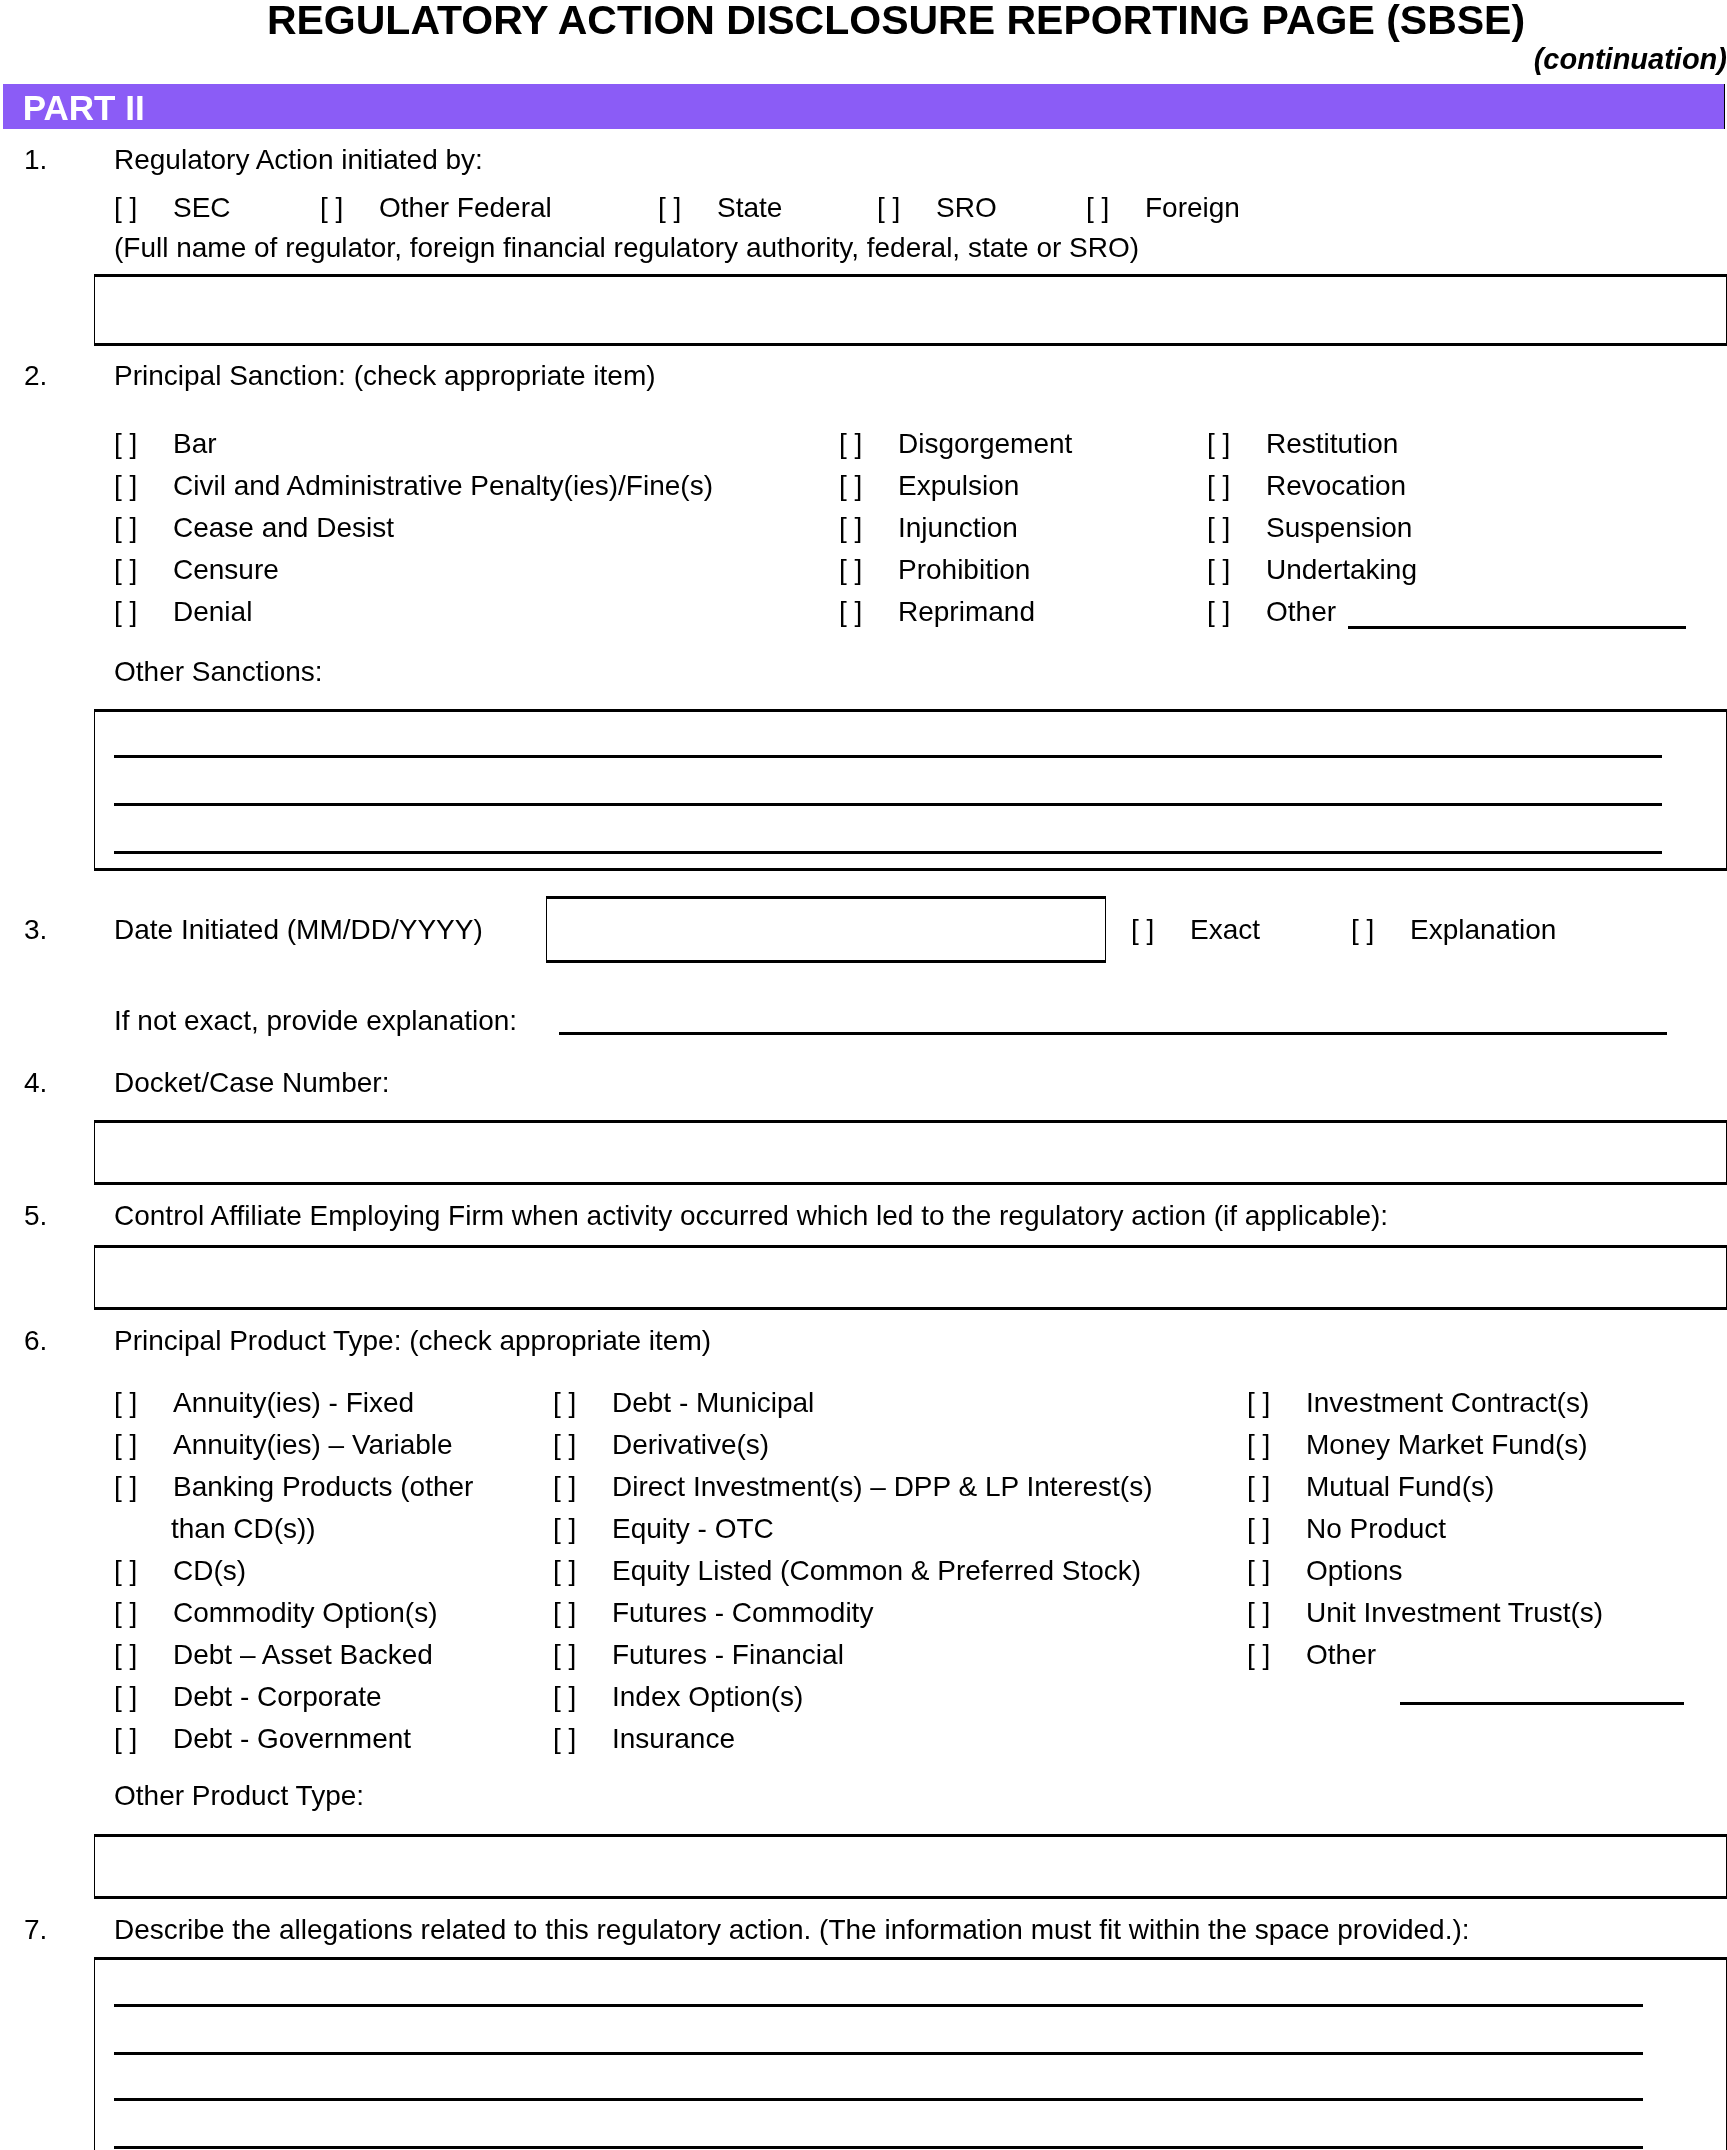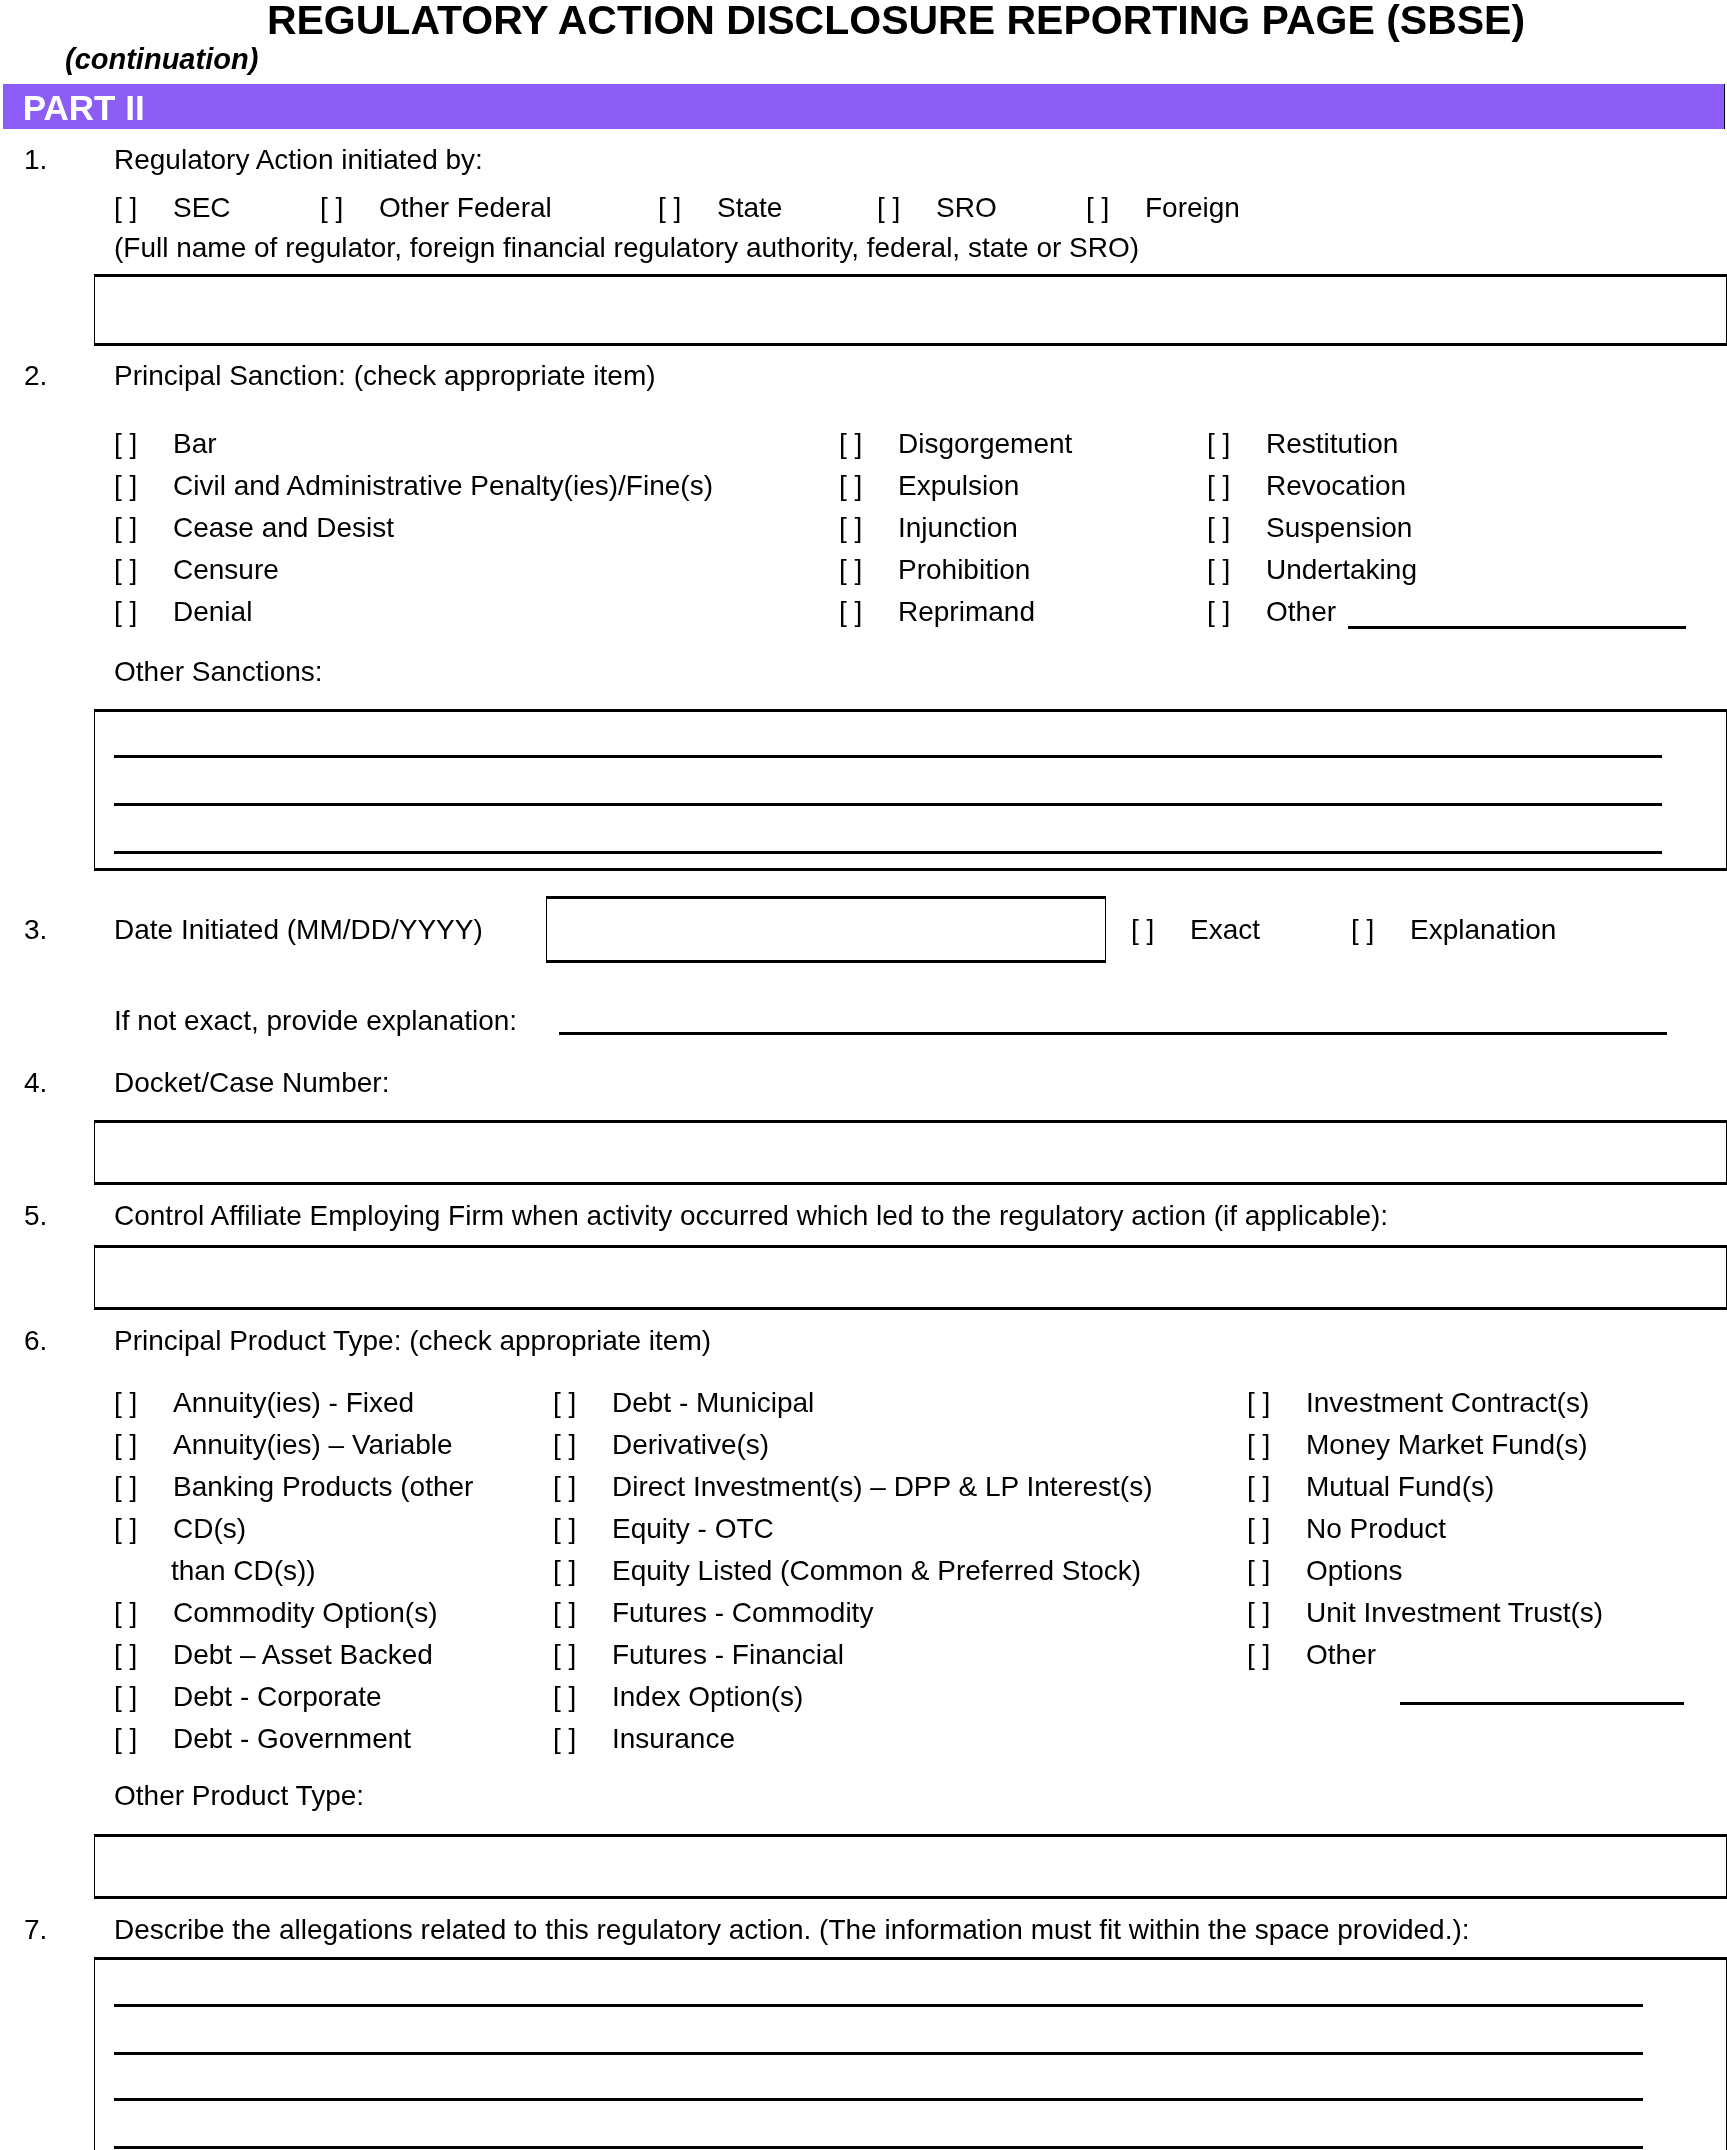"(continuation)" .subtitle { text-align: left -> right }
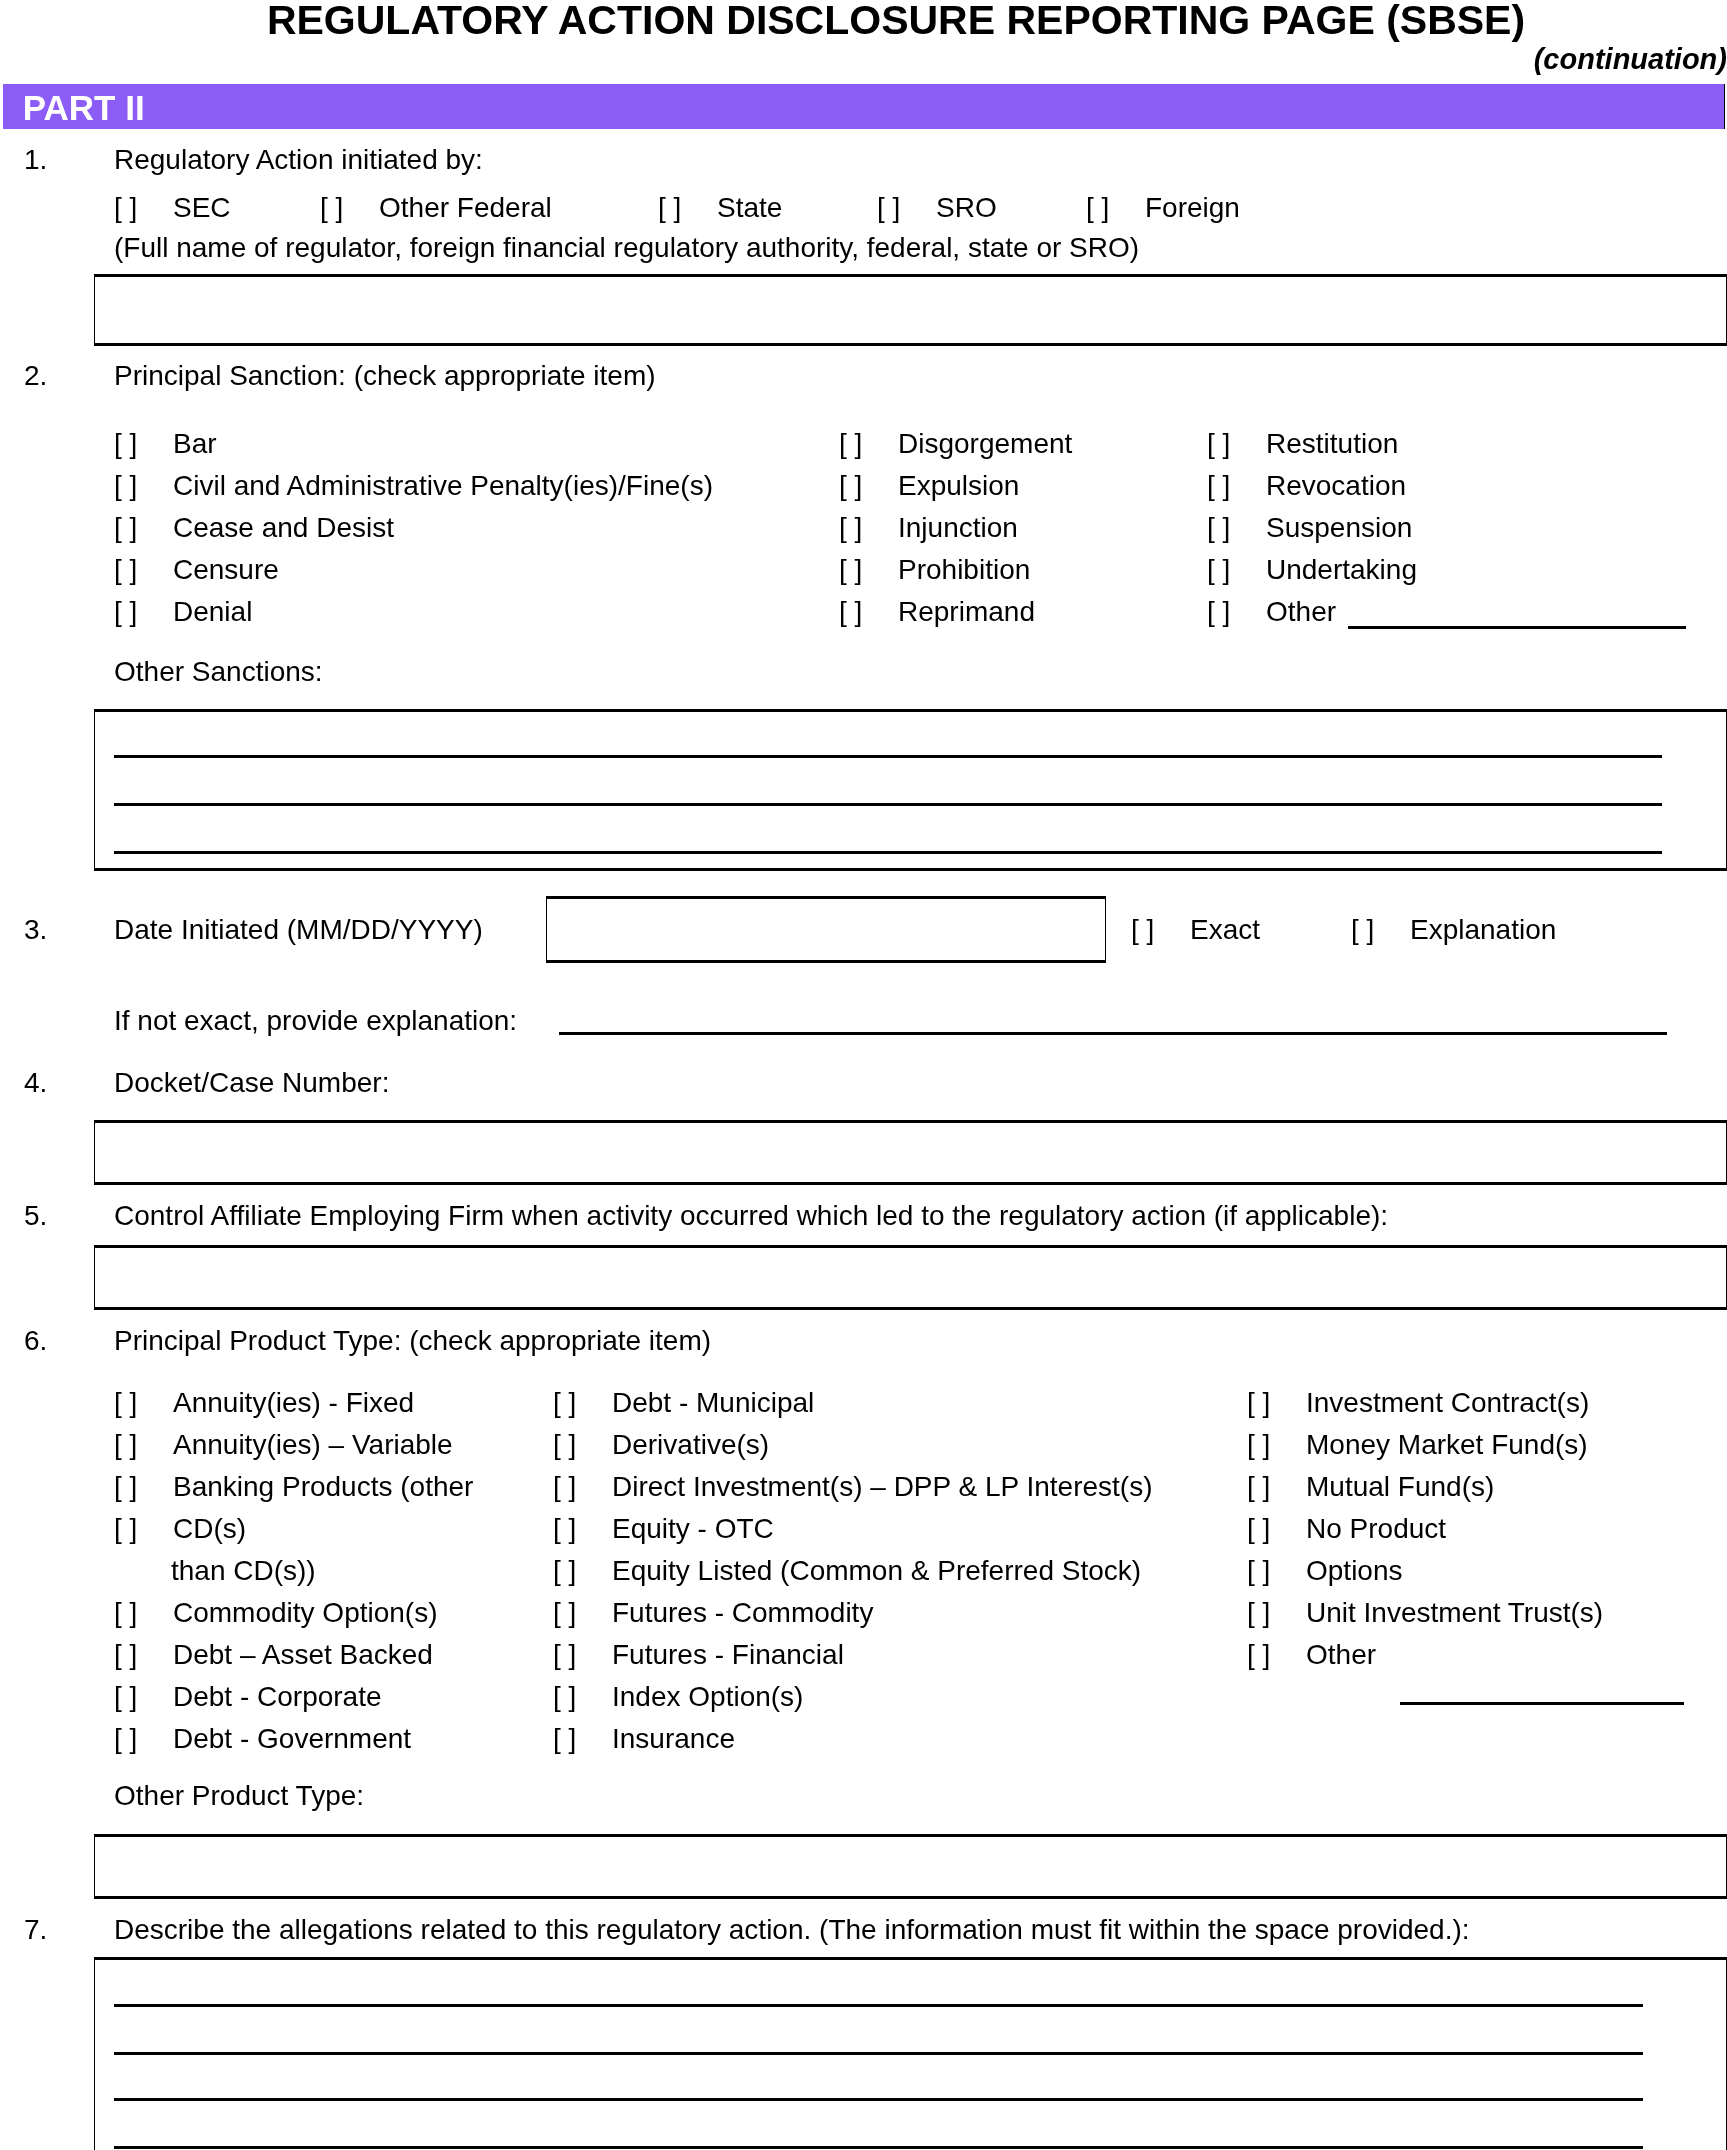"[ ] CD(s)" div.t { order: before "than CD(s))" -> after "than CD(s))" }
